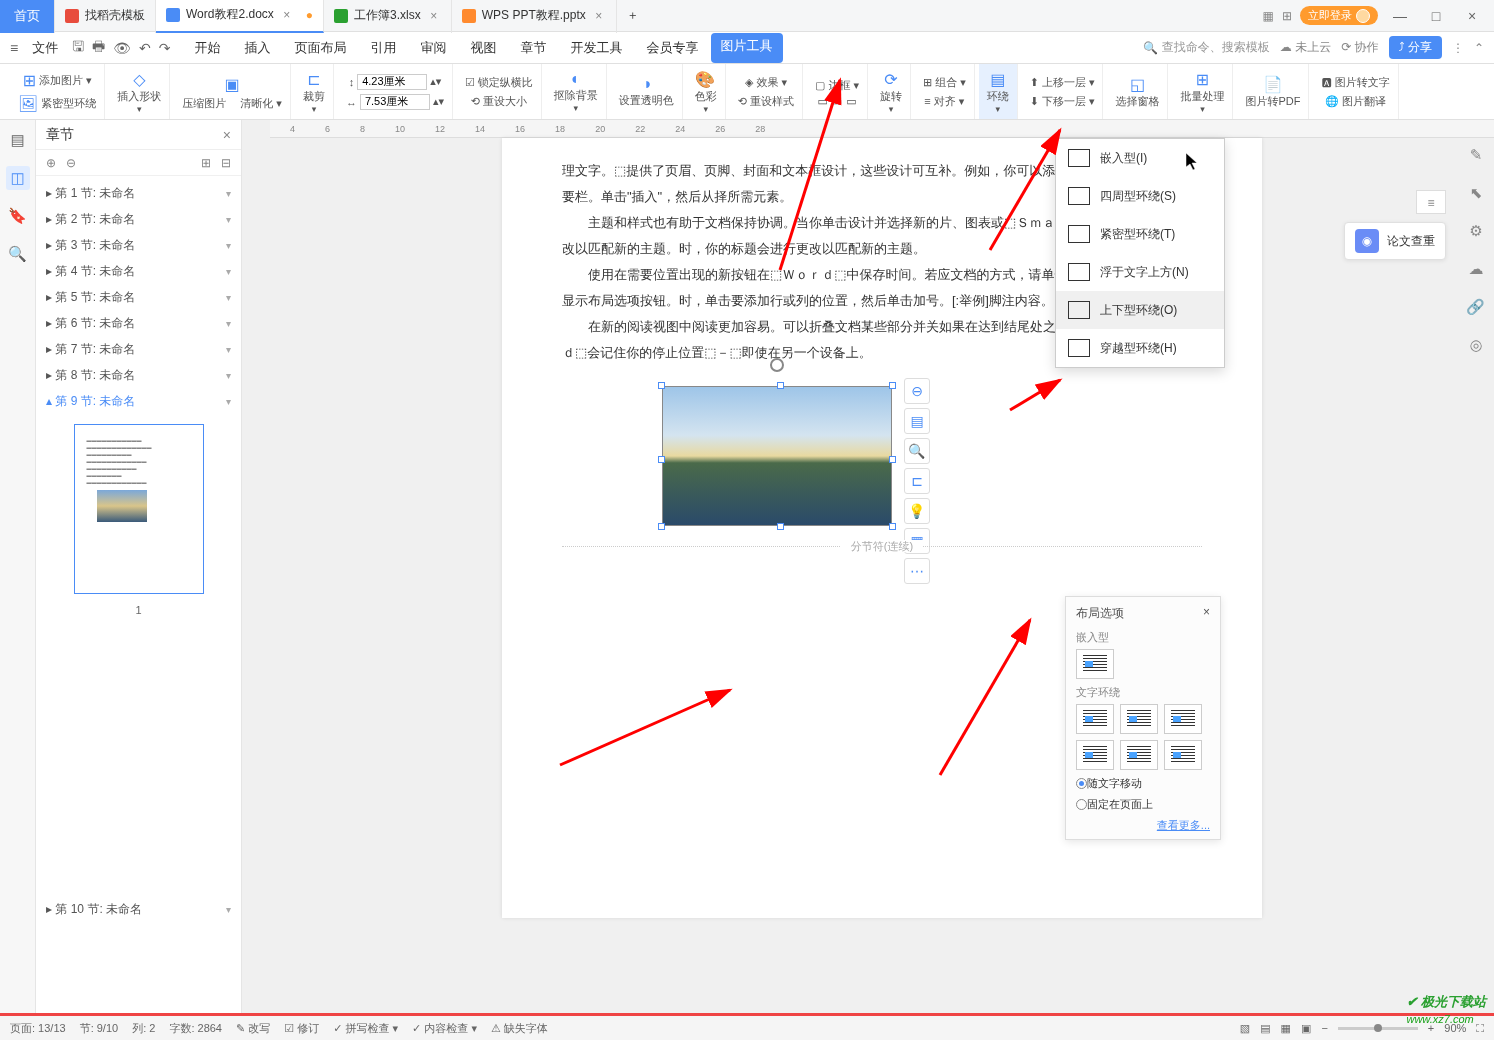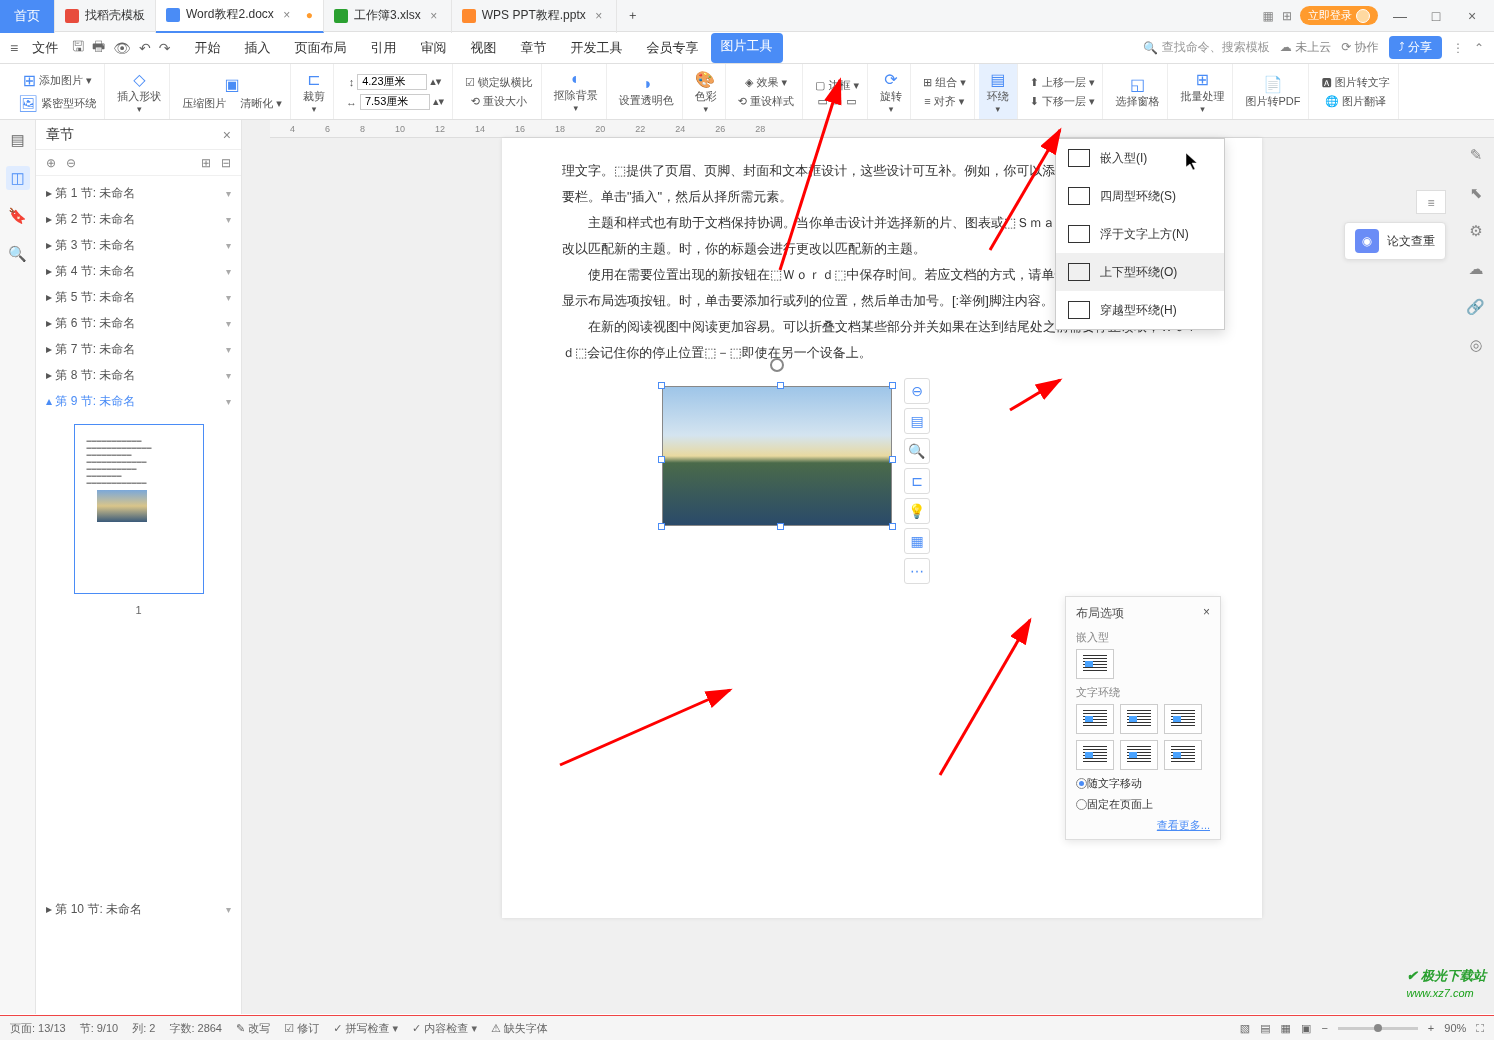"紧密型环绕(T)" div.wrap-item { html: none -> <div> <span></span> <span>紧密型环绕(T)</span> </div> }
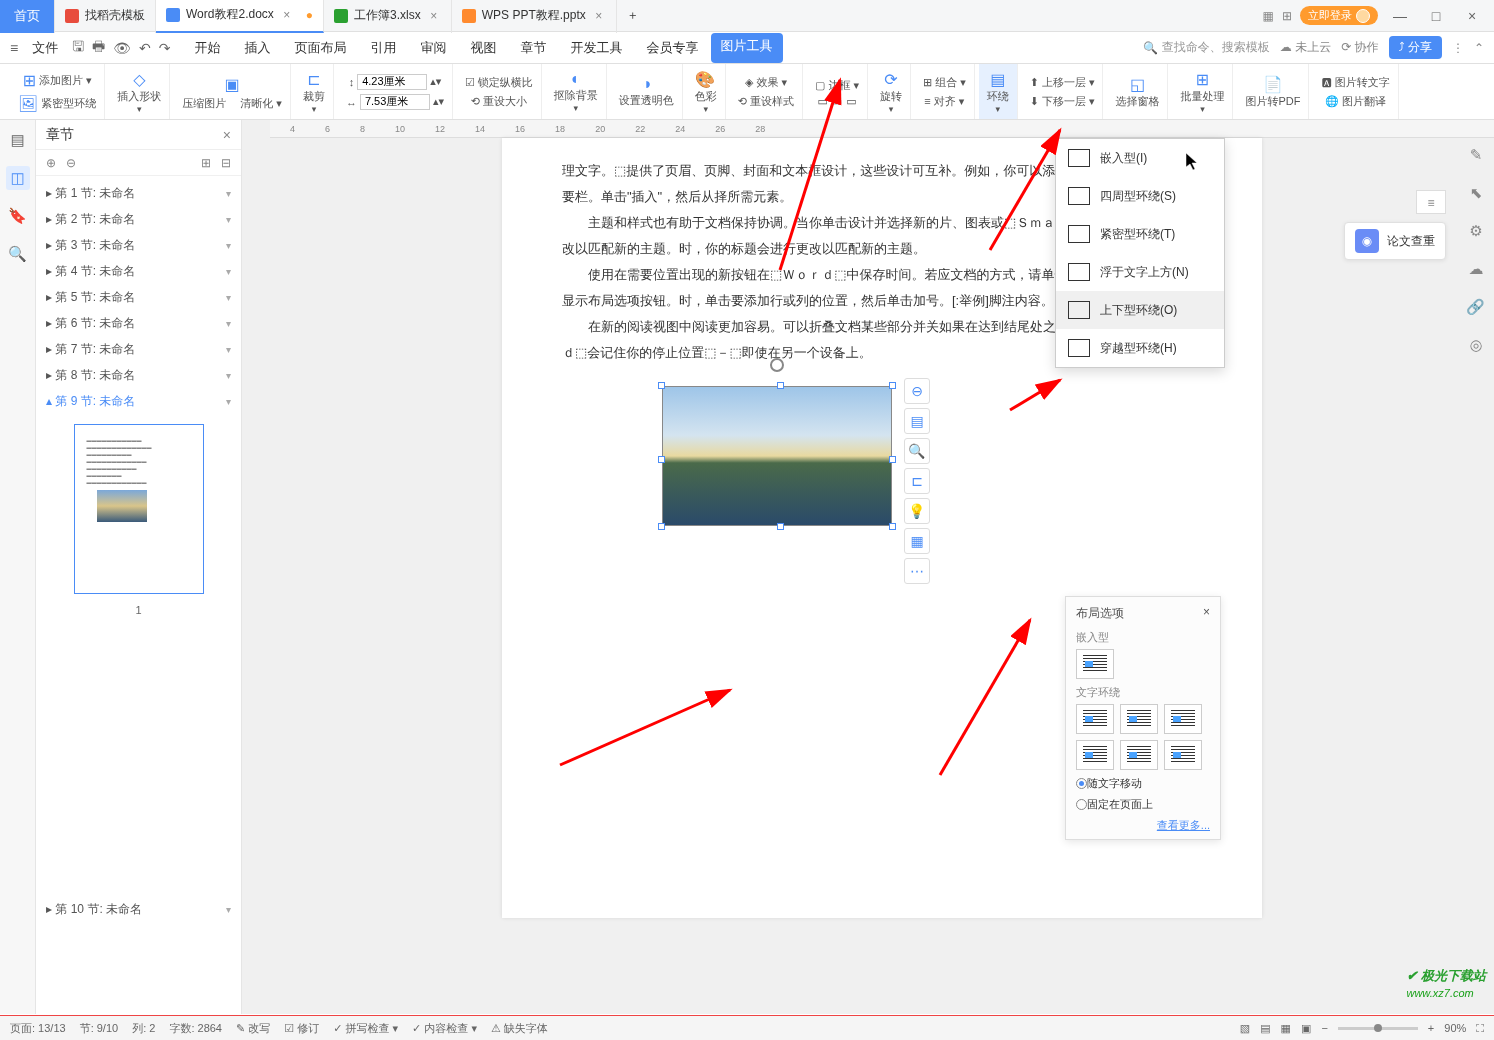"分节符(连续)" div.section-break { html: none -> <div><span>分节符(连续)</span></div> }
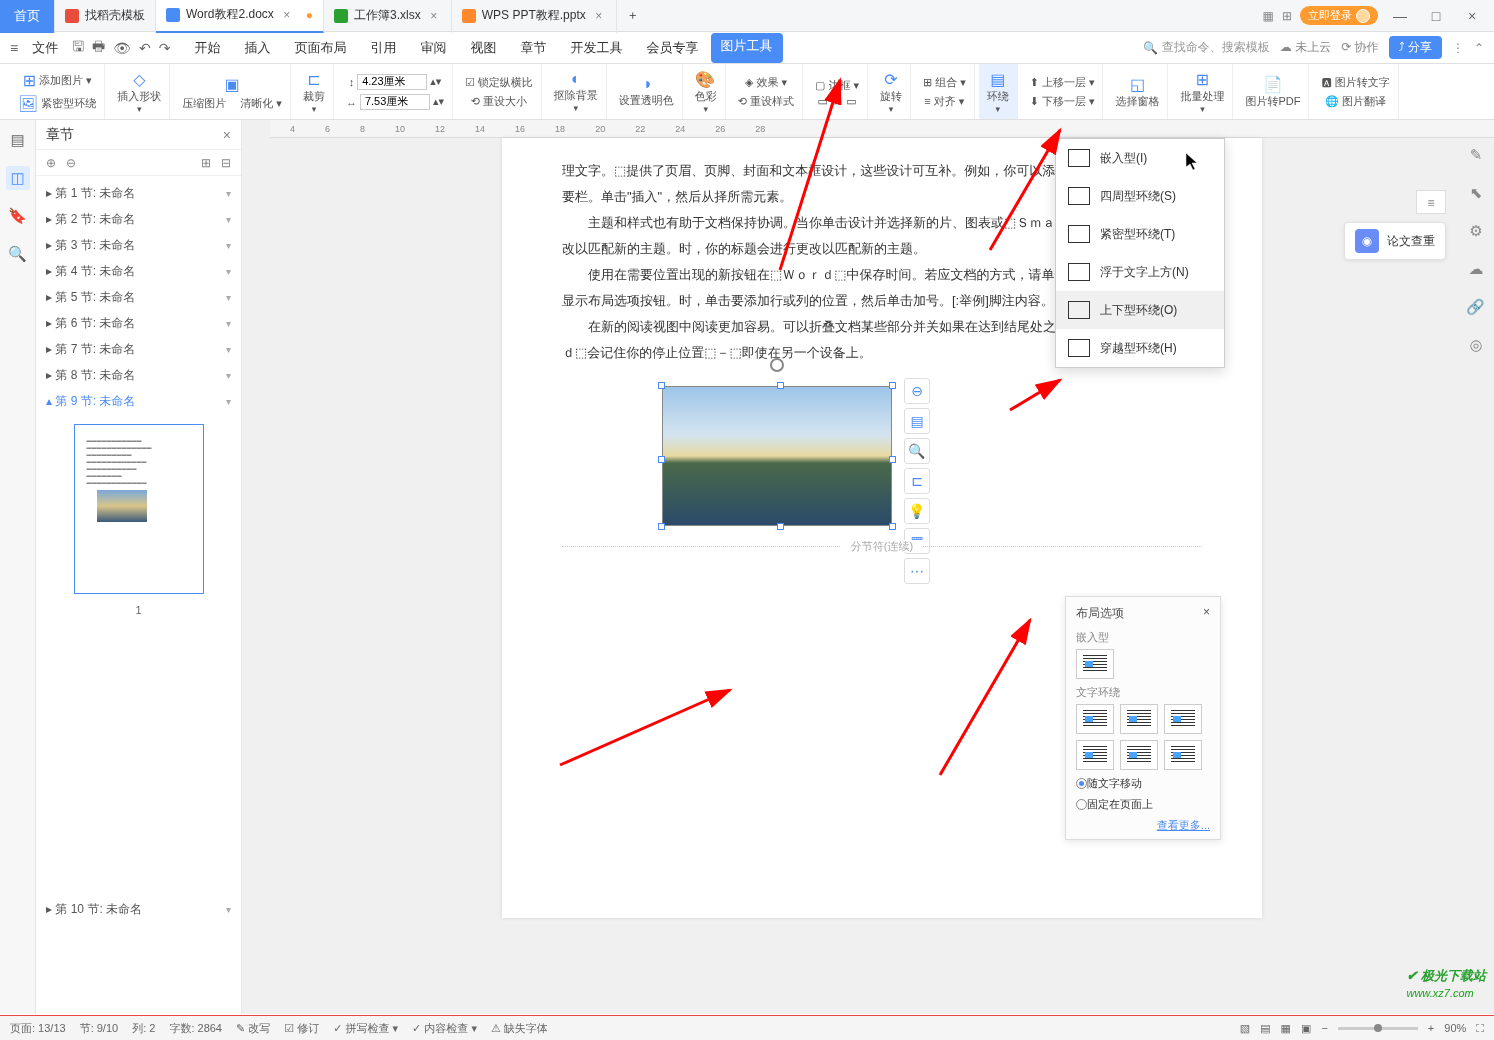"✔ 极光下载站" .watermark { bottom: 40px -> 14px }
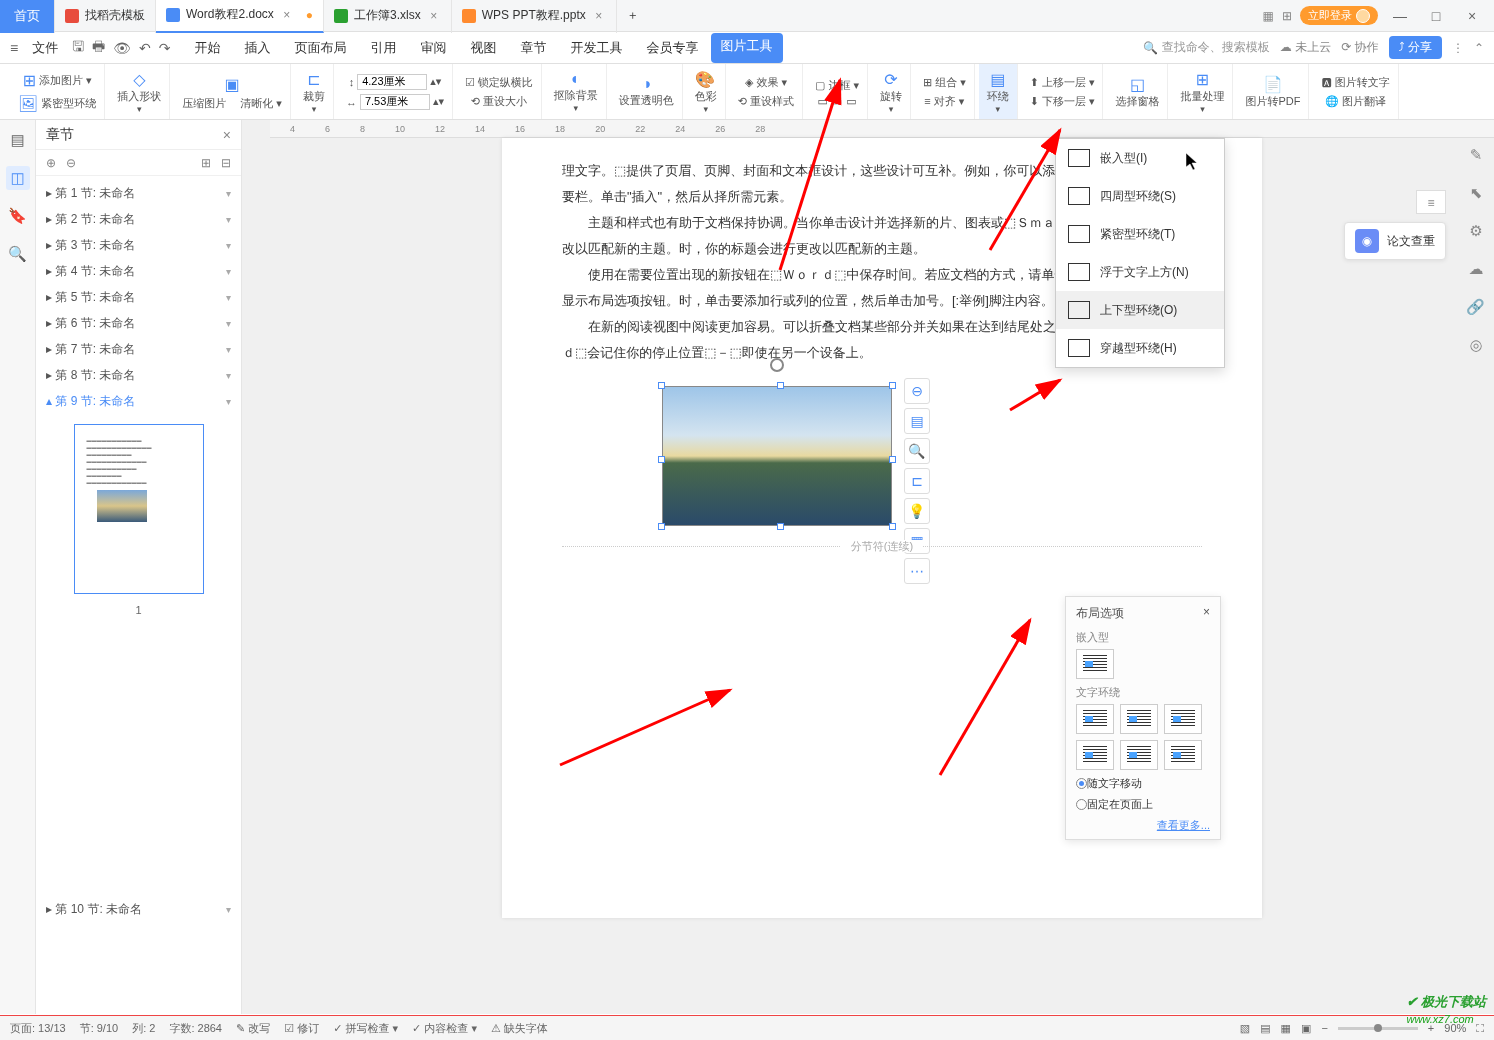"页面: 13/13" .statusbar { border-top: 1px solid #ef4444 -> 3px solid #ef4444 }
